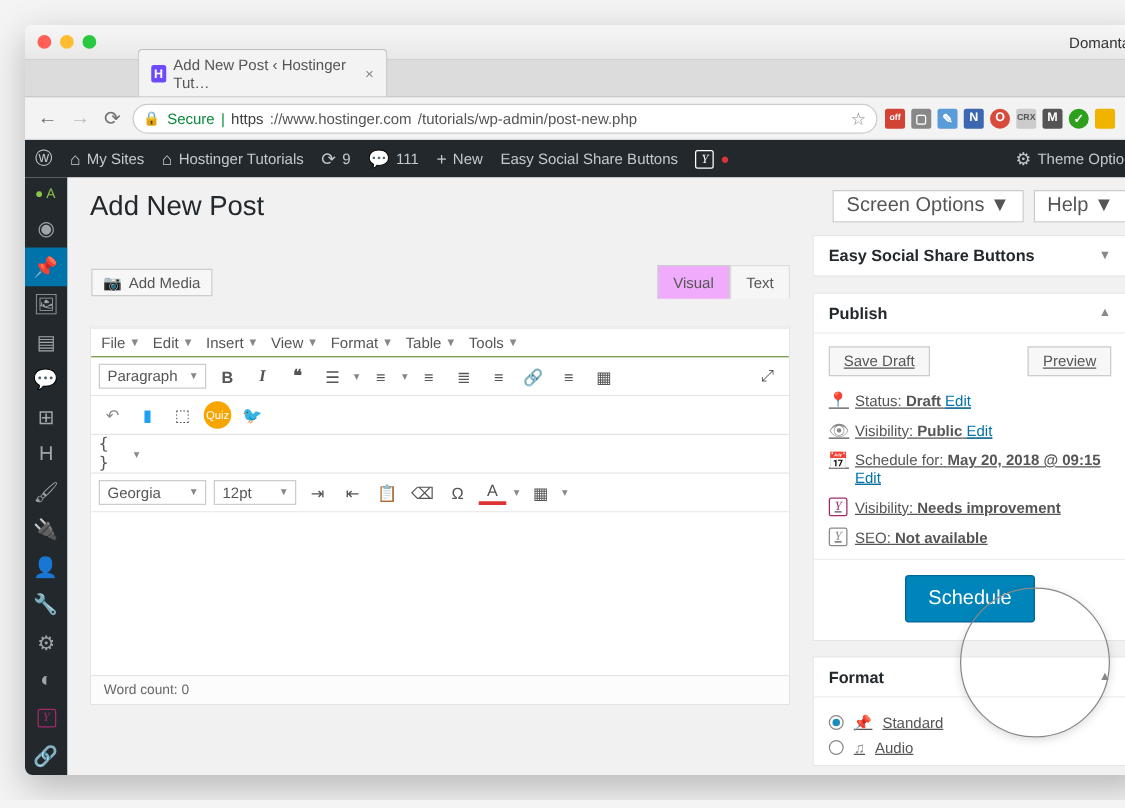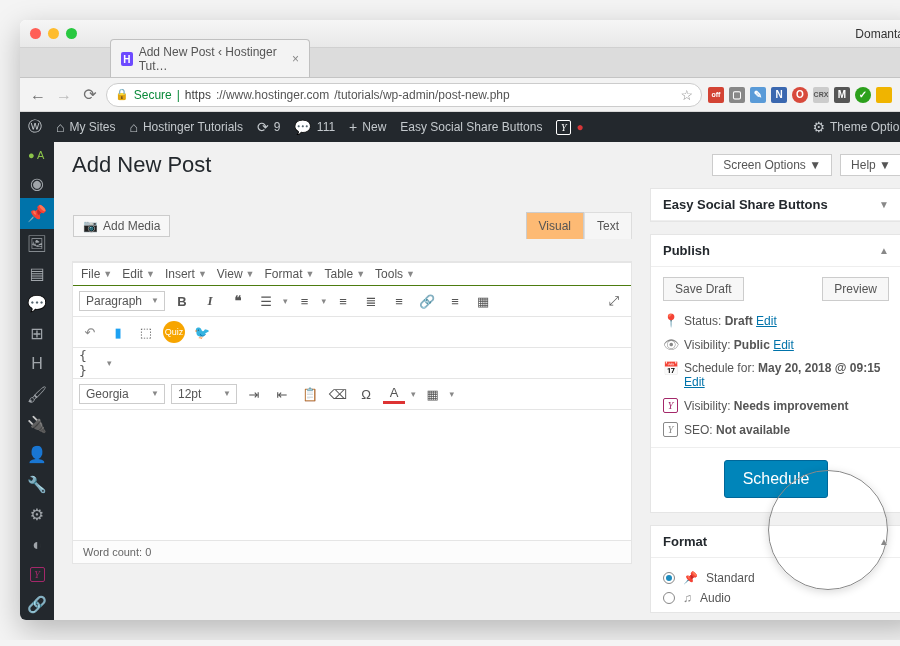"Screen Options ▼" .pill-btn { font-size: 12px -> 16px }
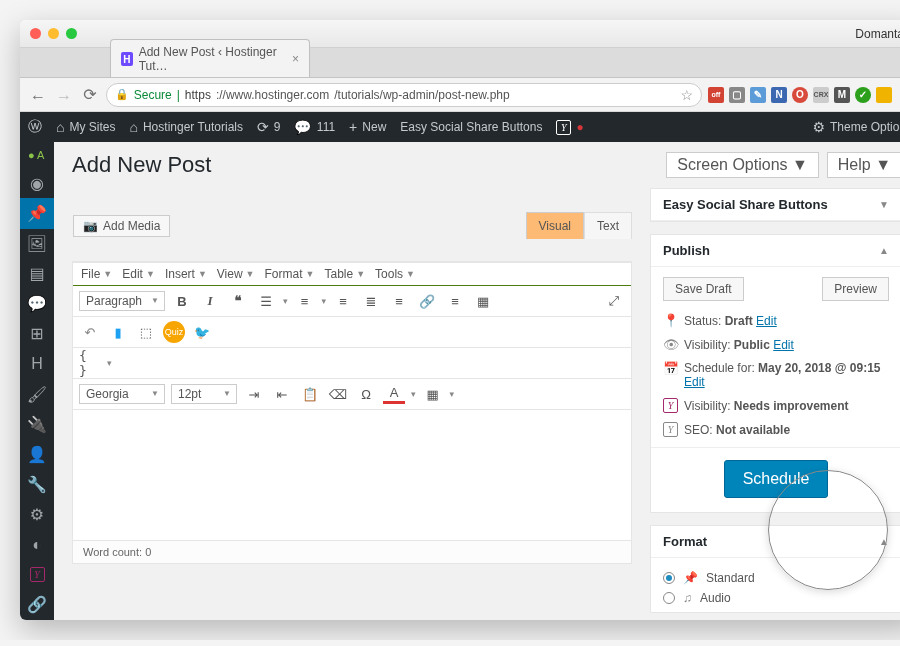"Visual" .tab.active { background: #fdba74 -> #f0abfc }
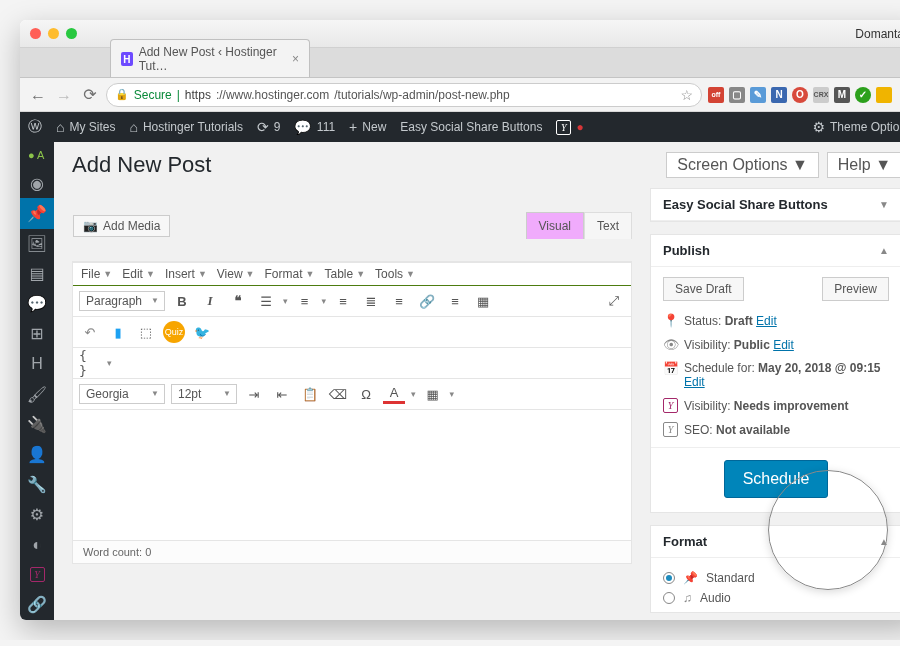"Save Draft" .box-b { text-decoration: none -> underline }
